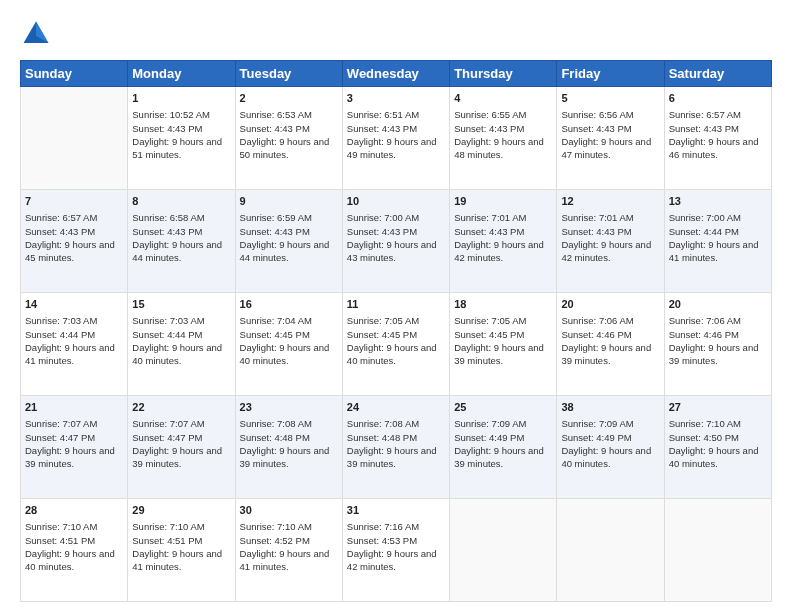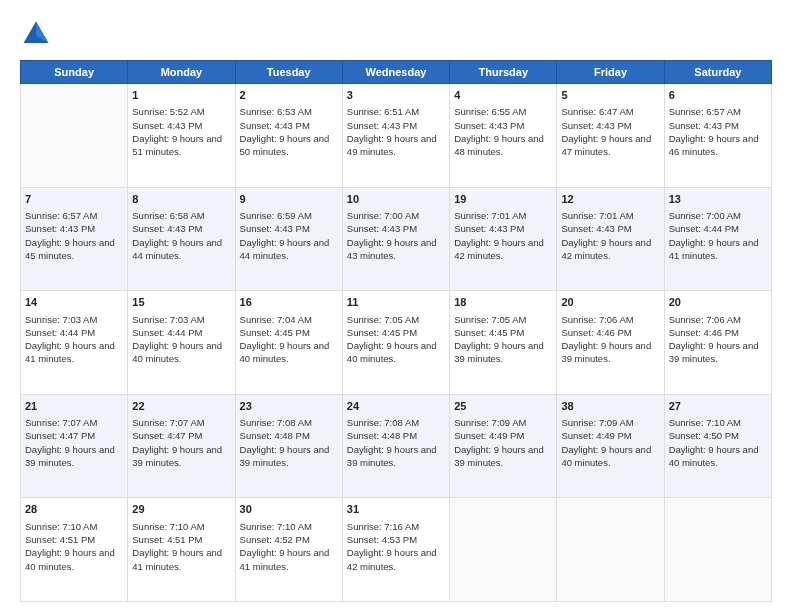"Sunday" .calendar th { font-size: 11px -> 13px; text-align: center -> left }
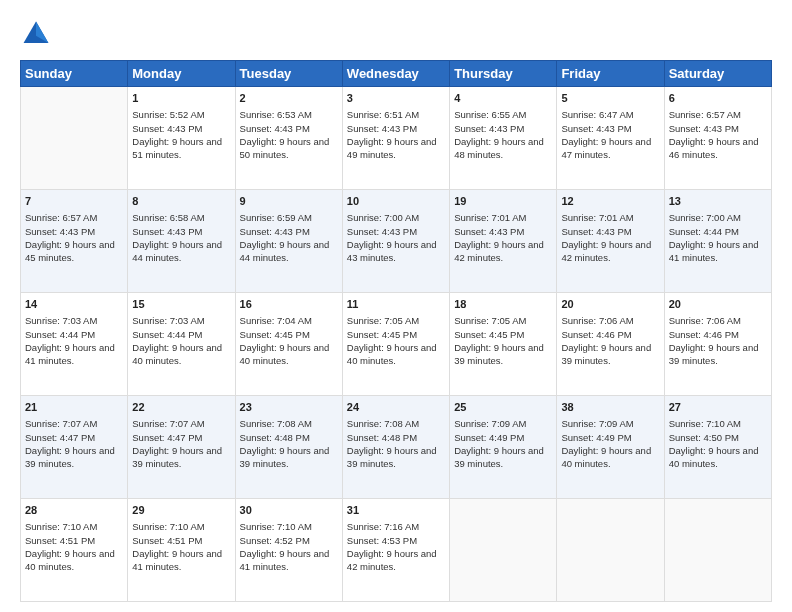"Sunrise: 5:52 AM" span { text: 5:52 -> 10:52 }
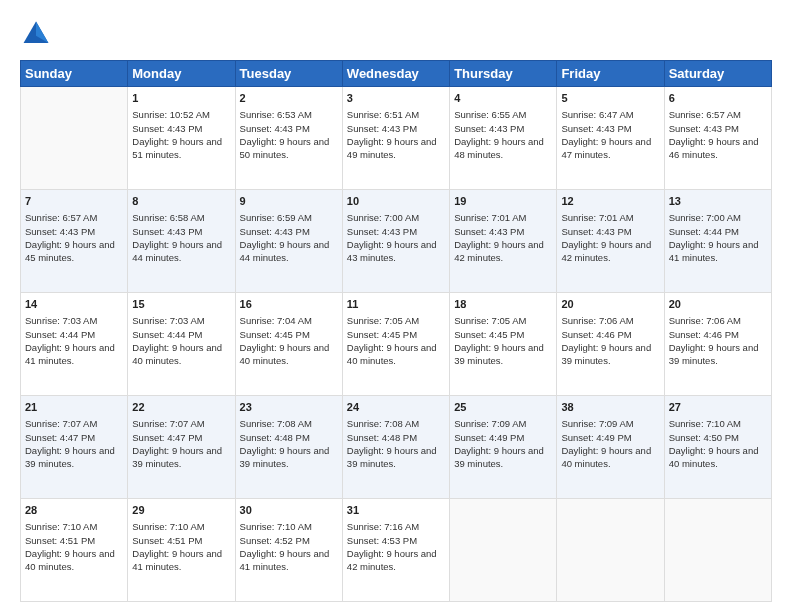"Sunrise: 6:47 AM" span { text: 6:47 -> 6:56 }
